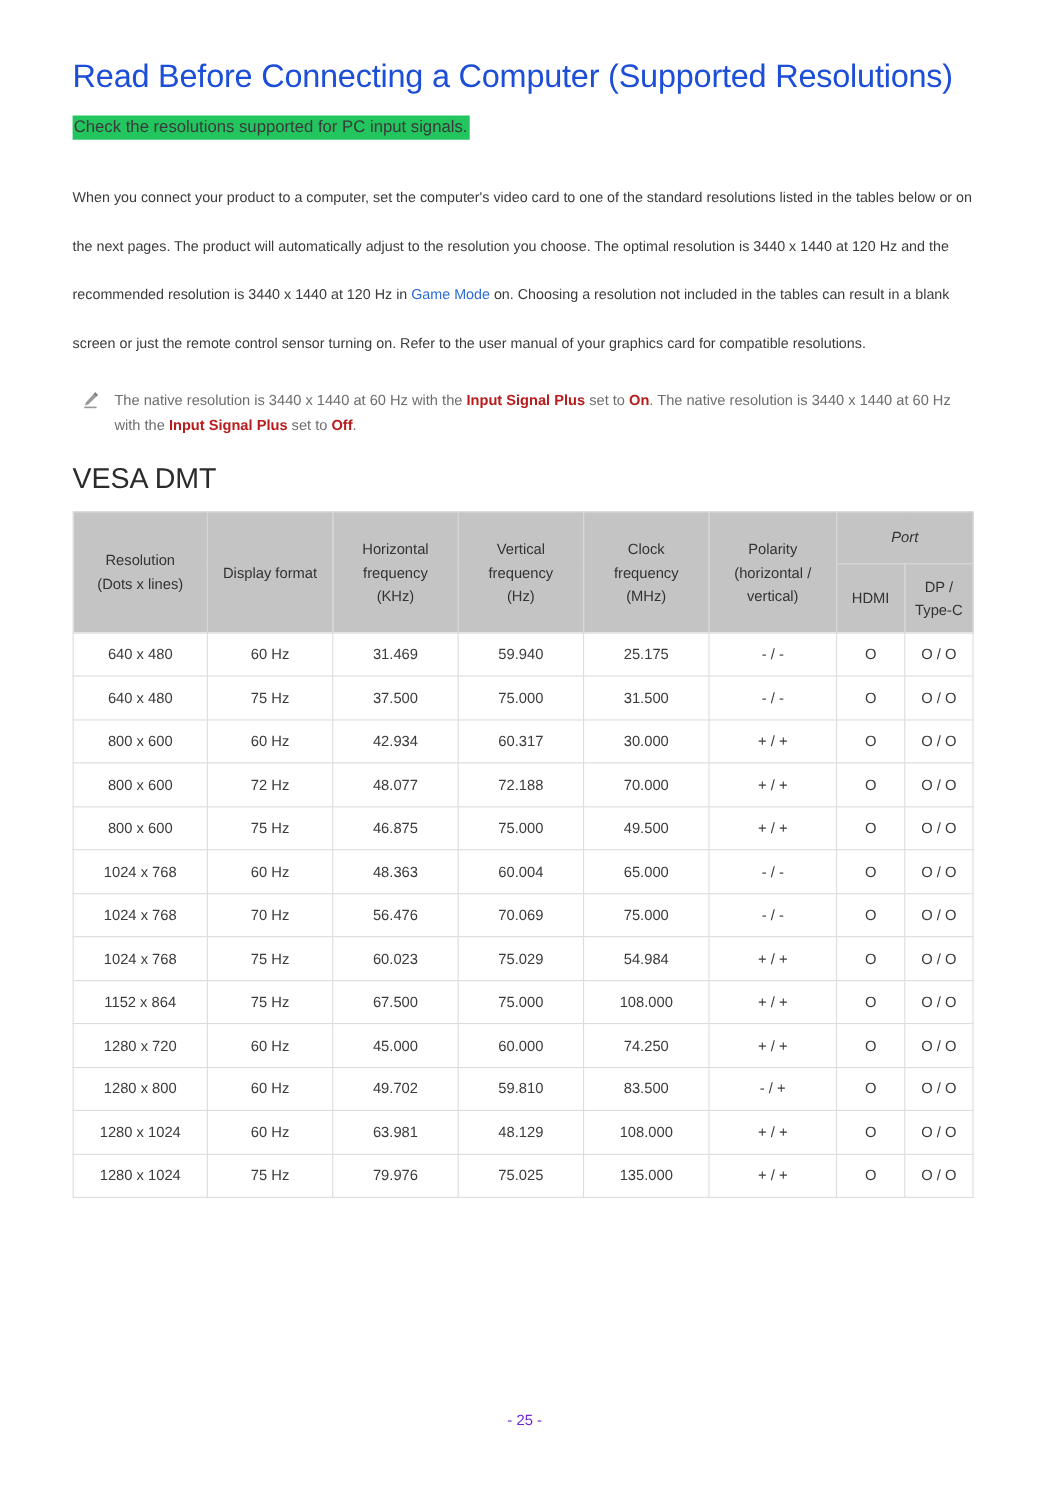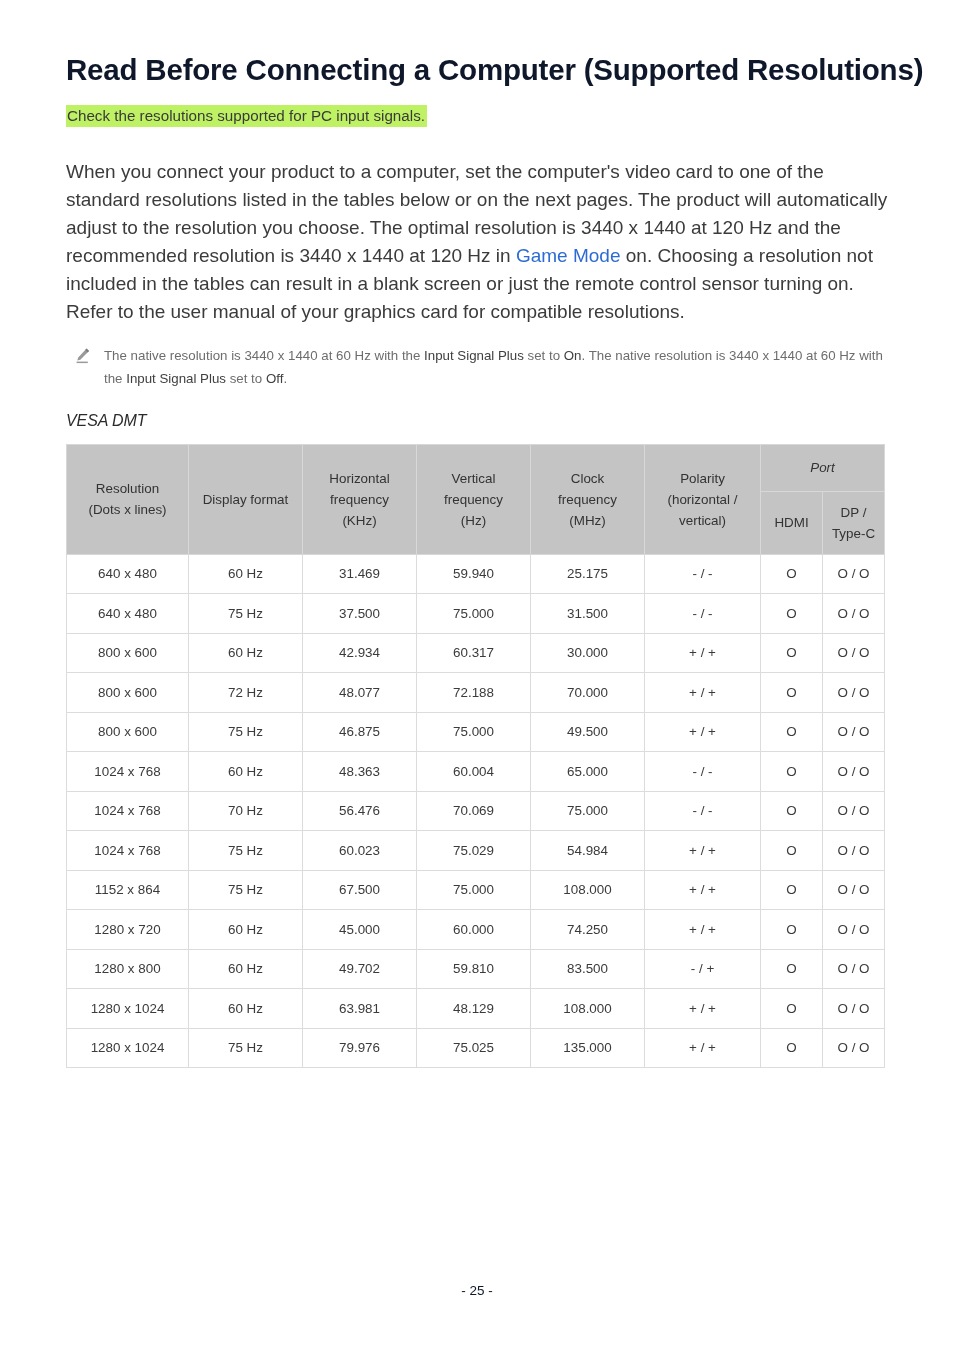"Read Before Connecting a Computer" .page-title { color: #0f172a -> #1d4ed8; font-weight: 700 -> 400 }
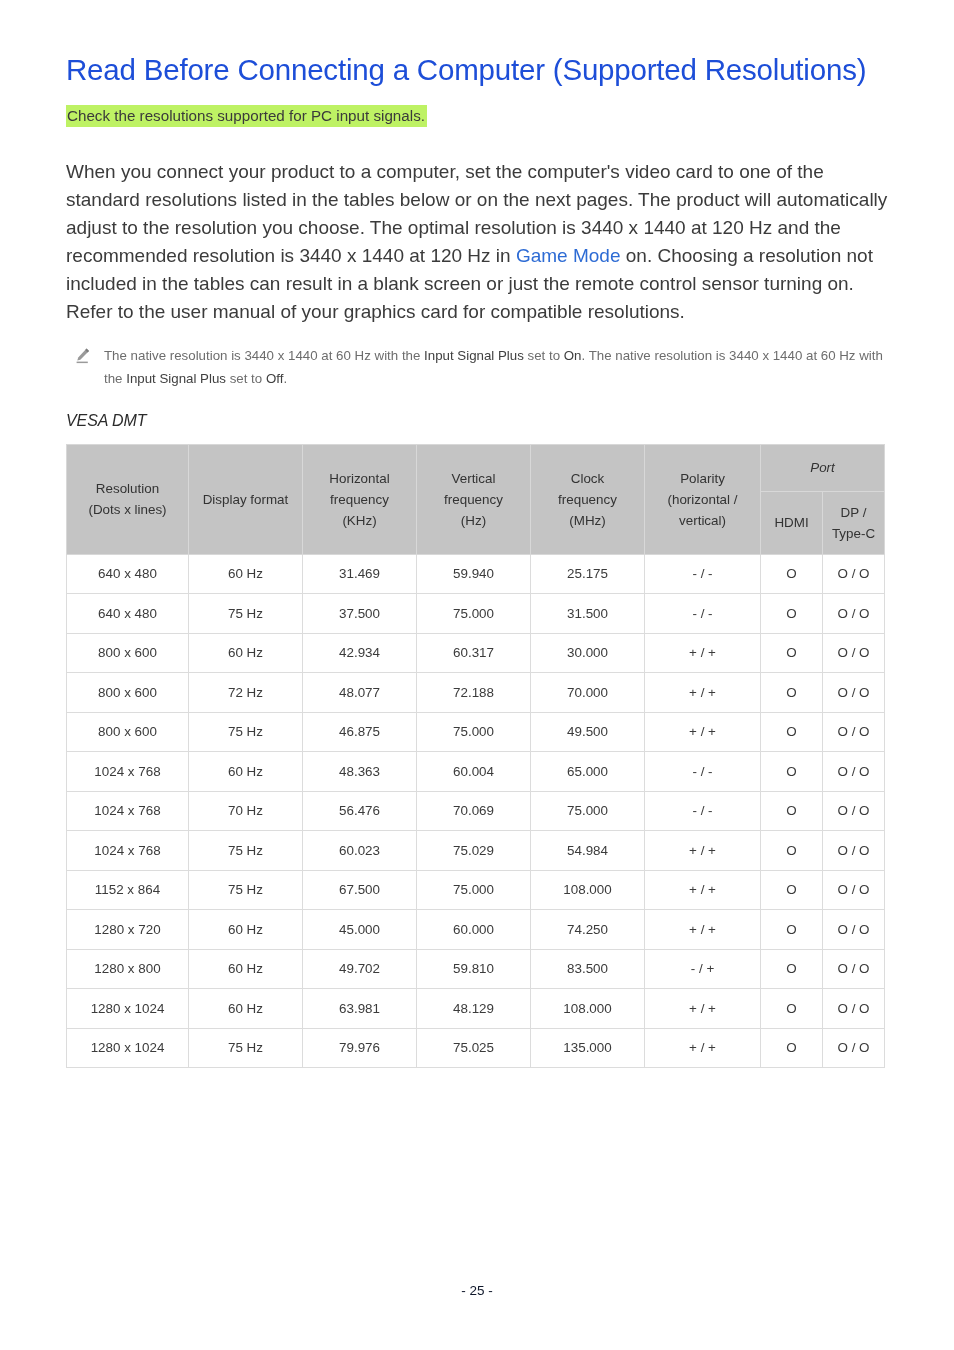"Check the resolutions supported for" .lead { background: #bef264 -> #22c55e }
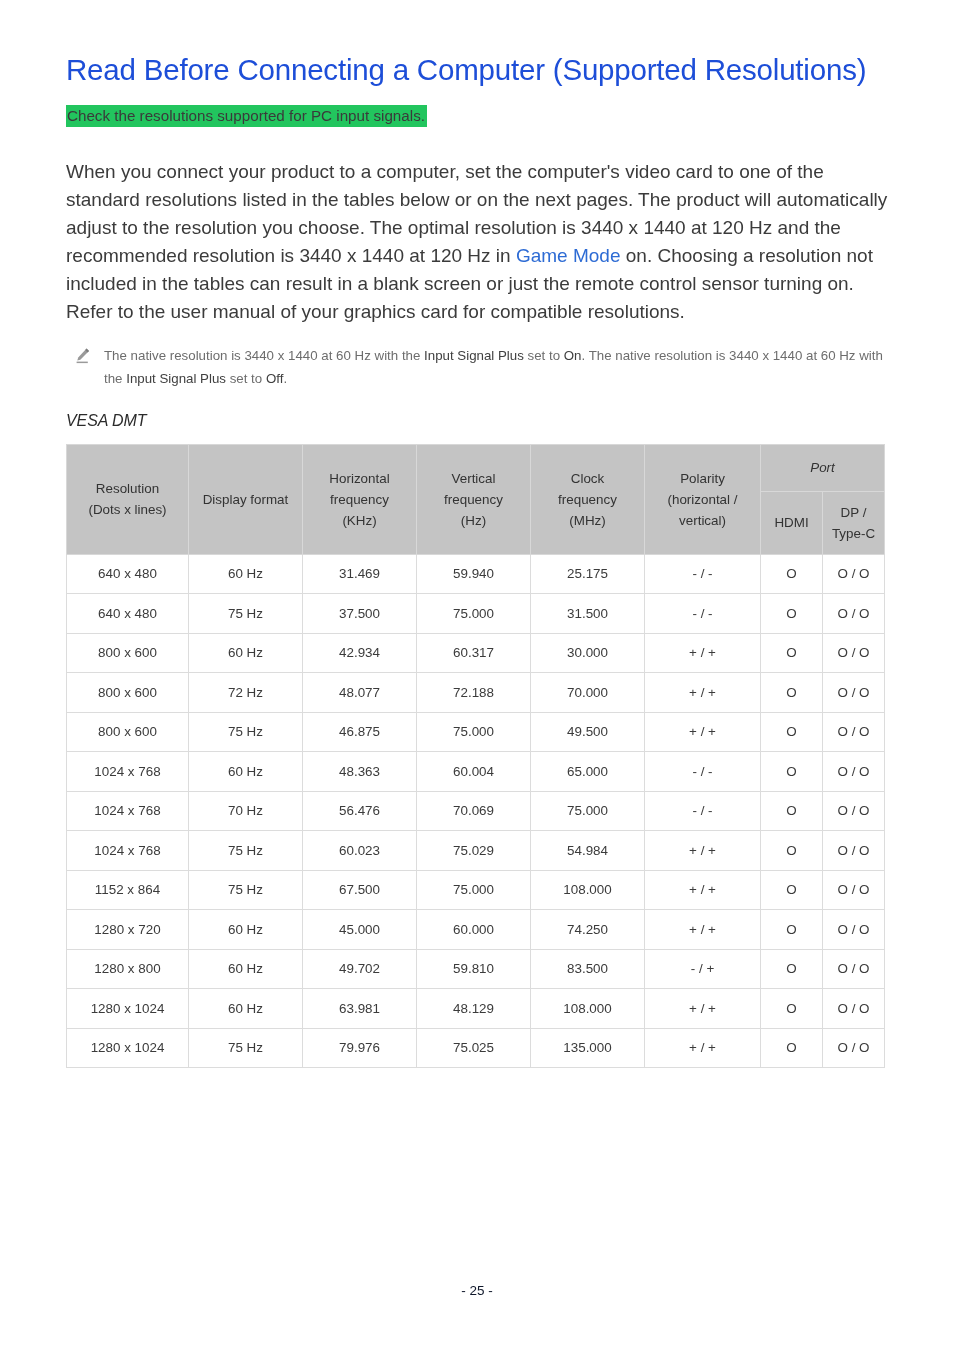"When you connect your product" .body-par { font-size: 19px -> 13px; line-height: 28px -> 44px }
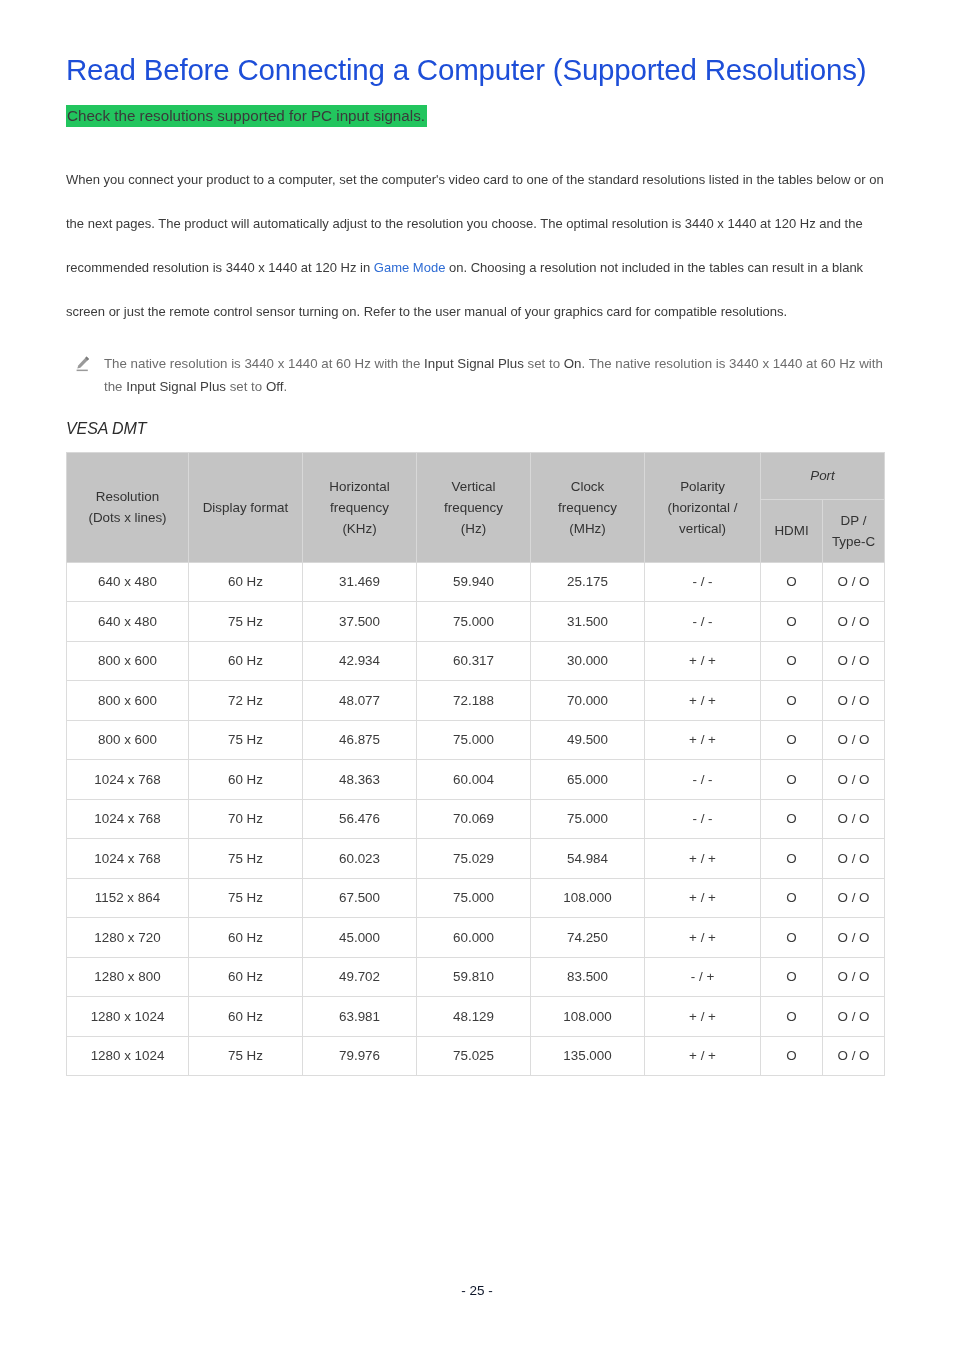"Input Signal Plus" .note-term { color: #404040 -> #b91c1c; font-weight: normal -> bold }
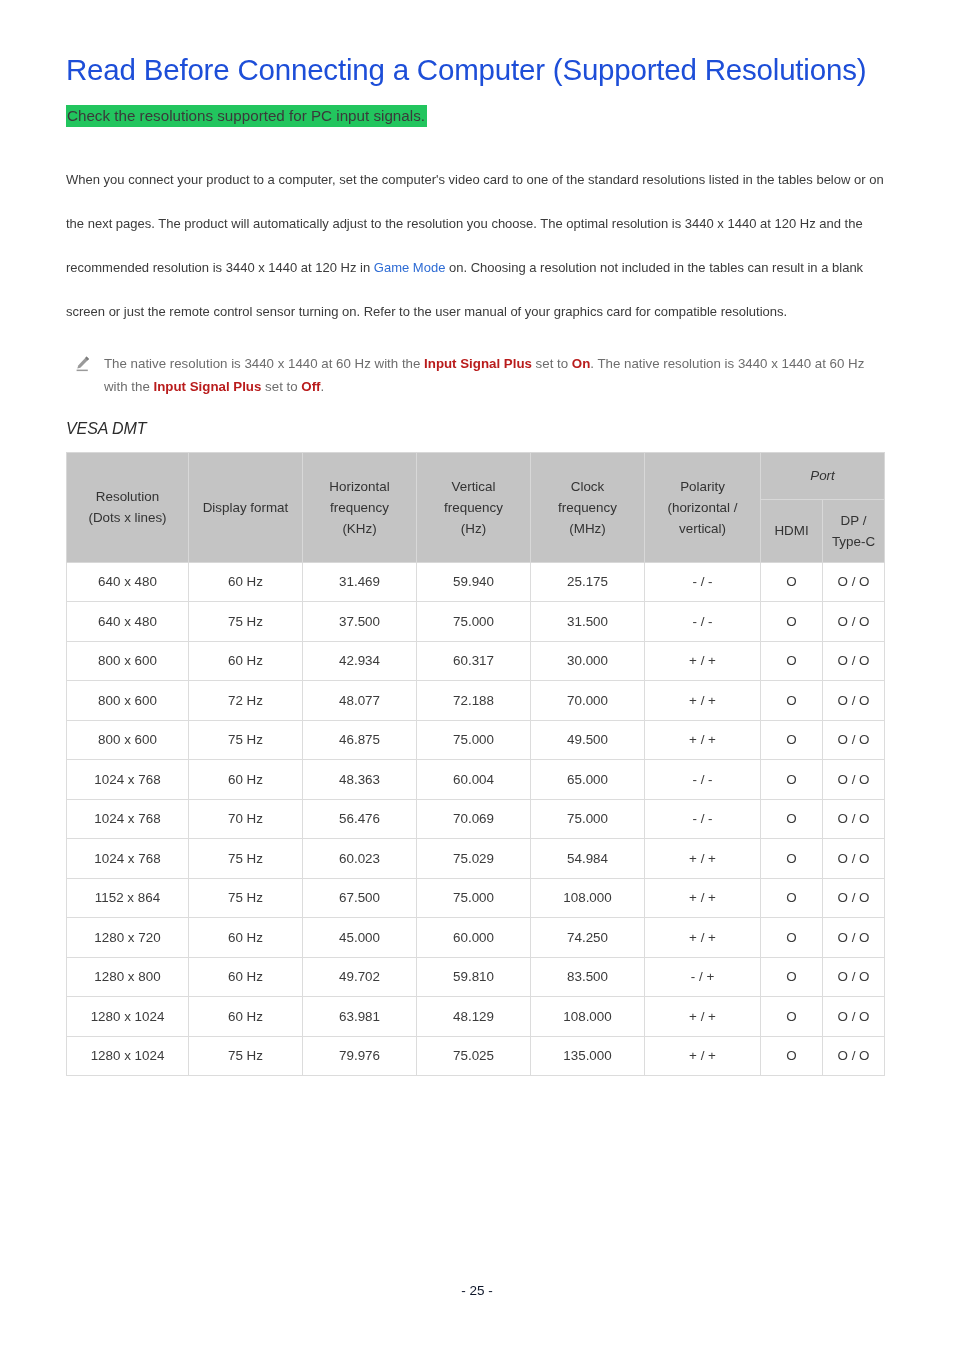"VESA DMT" .section-title { font-size: 16px -> 26px; font-style: italic -> none }
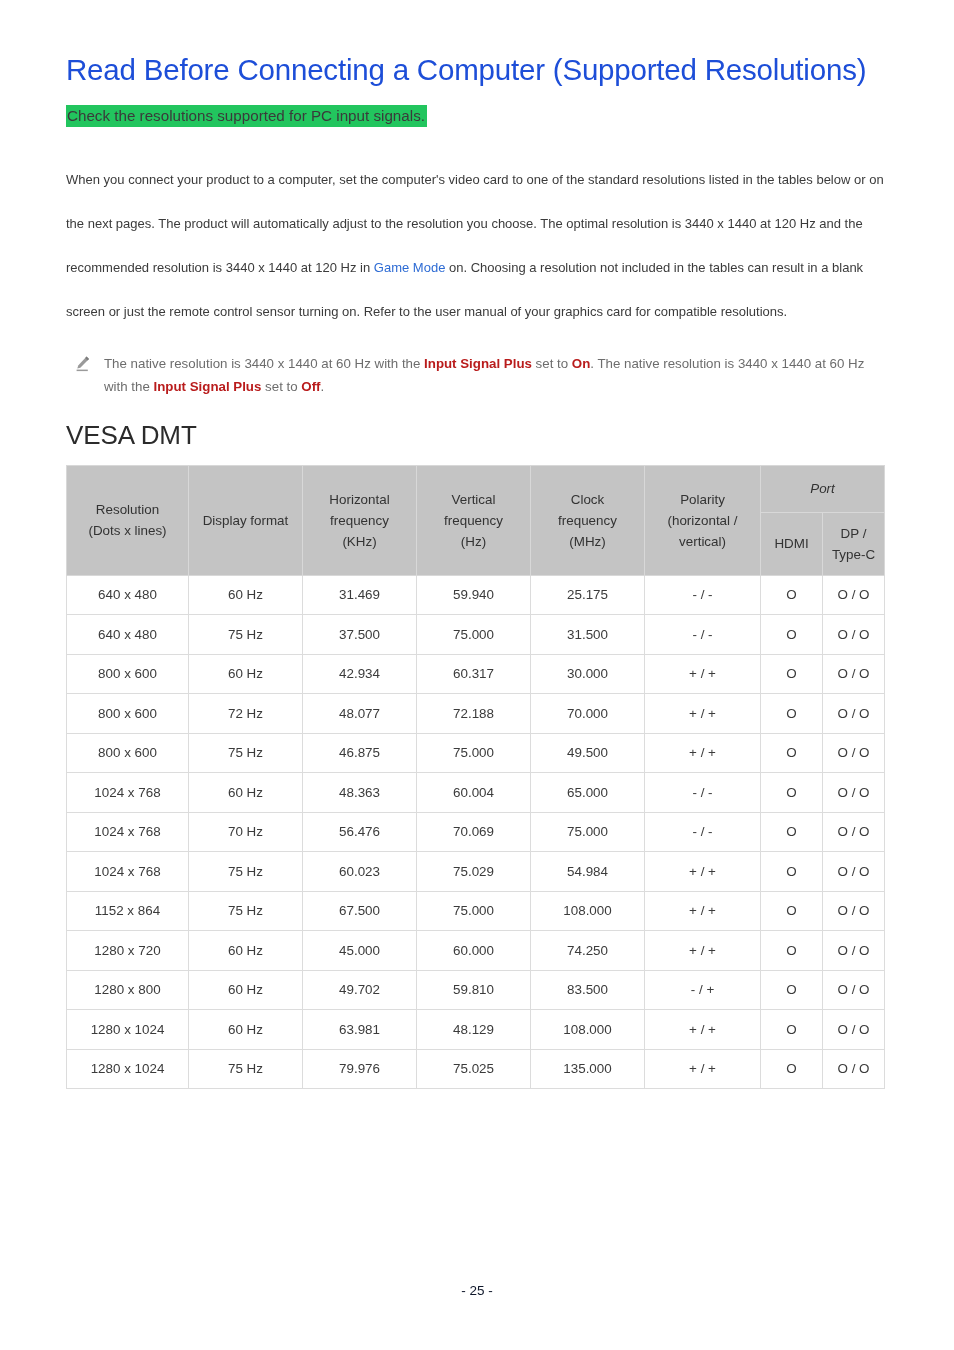"- 25 -" .footer { color: #0f172a -> #6d28d9 }
